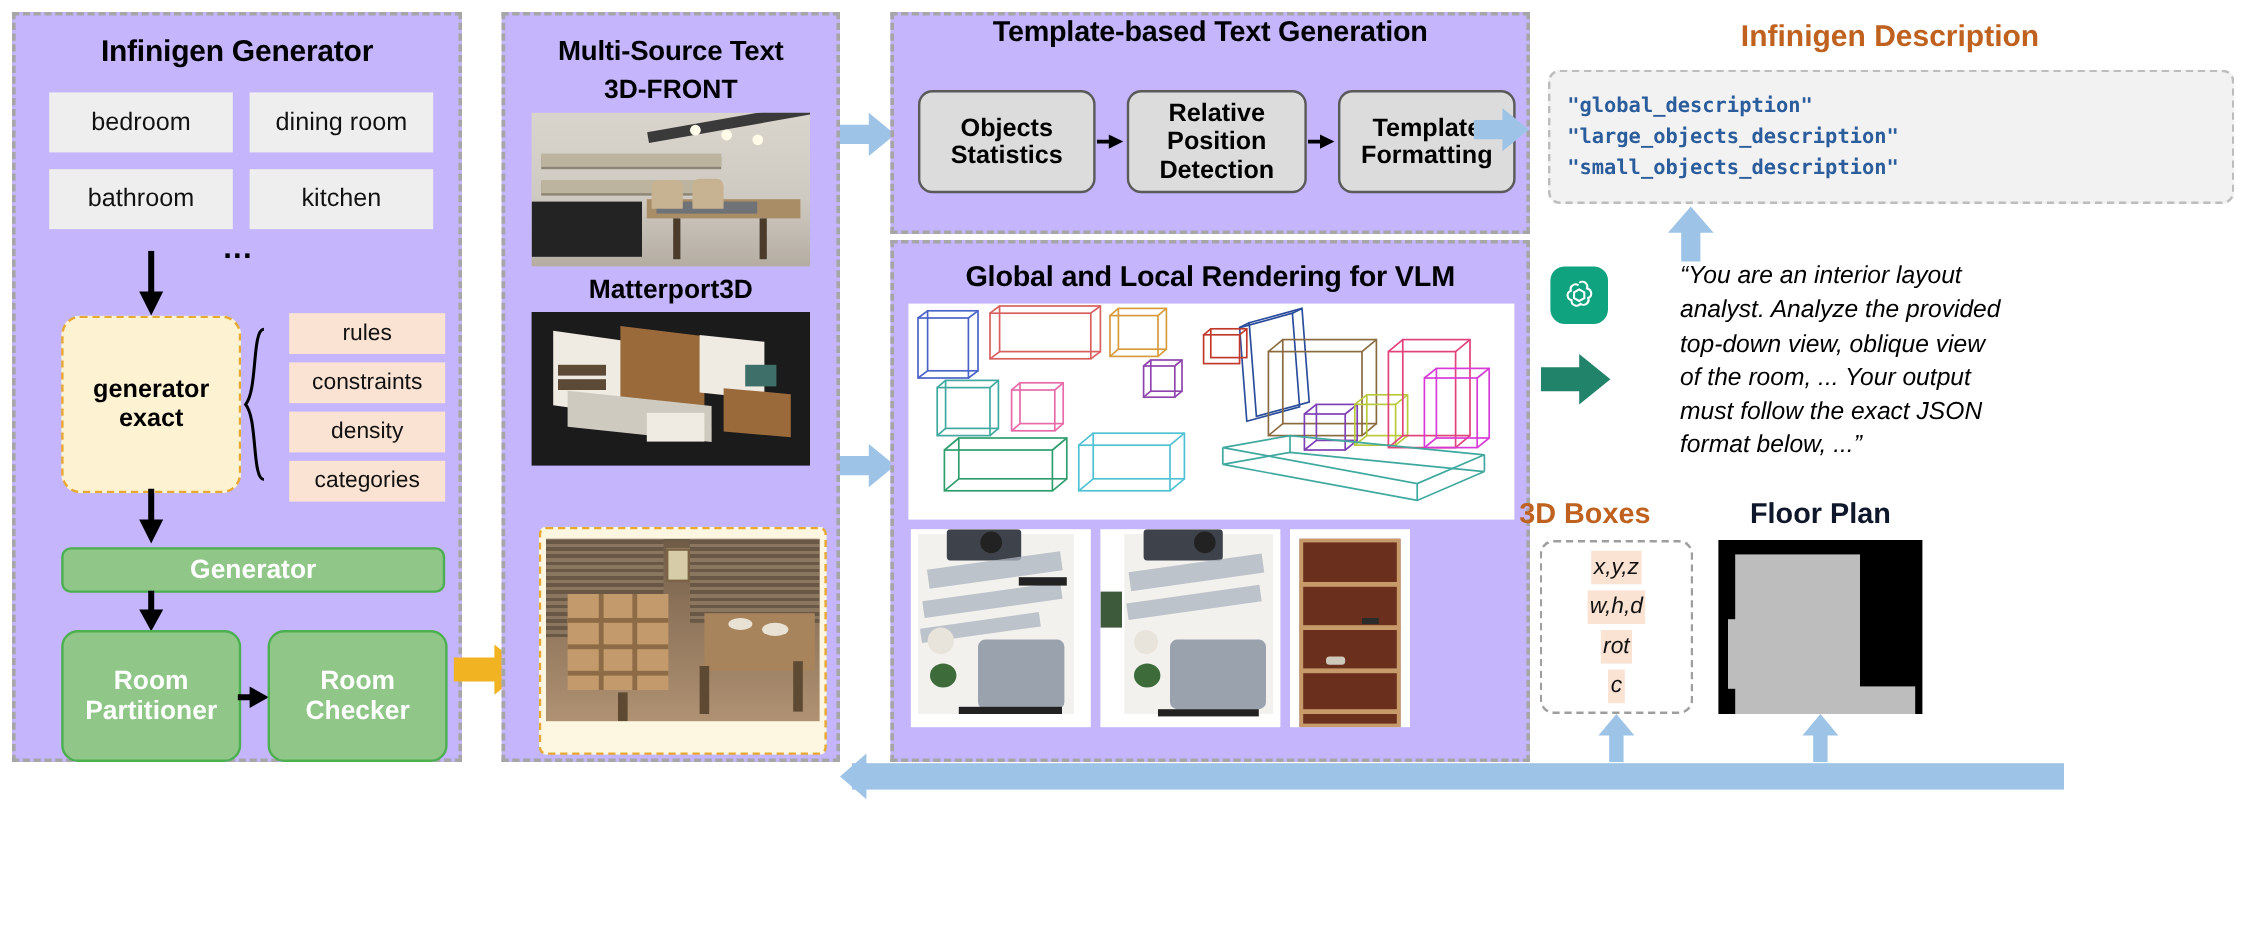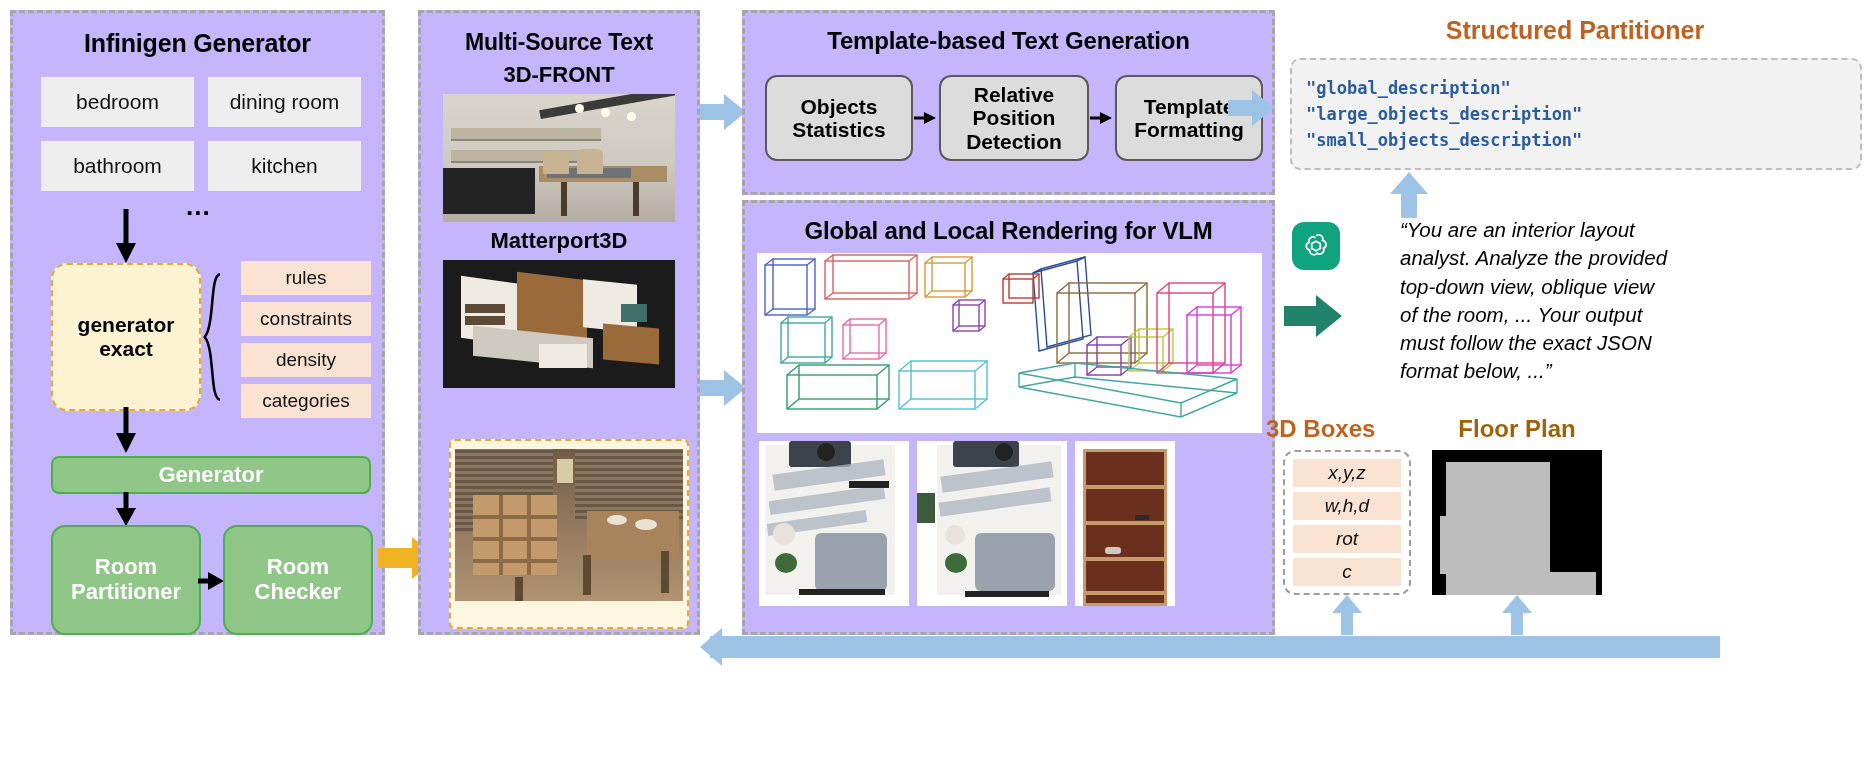"Template-based Text Generation" #template-title { margin-top: 14px -> none }
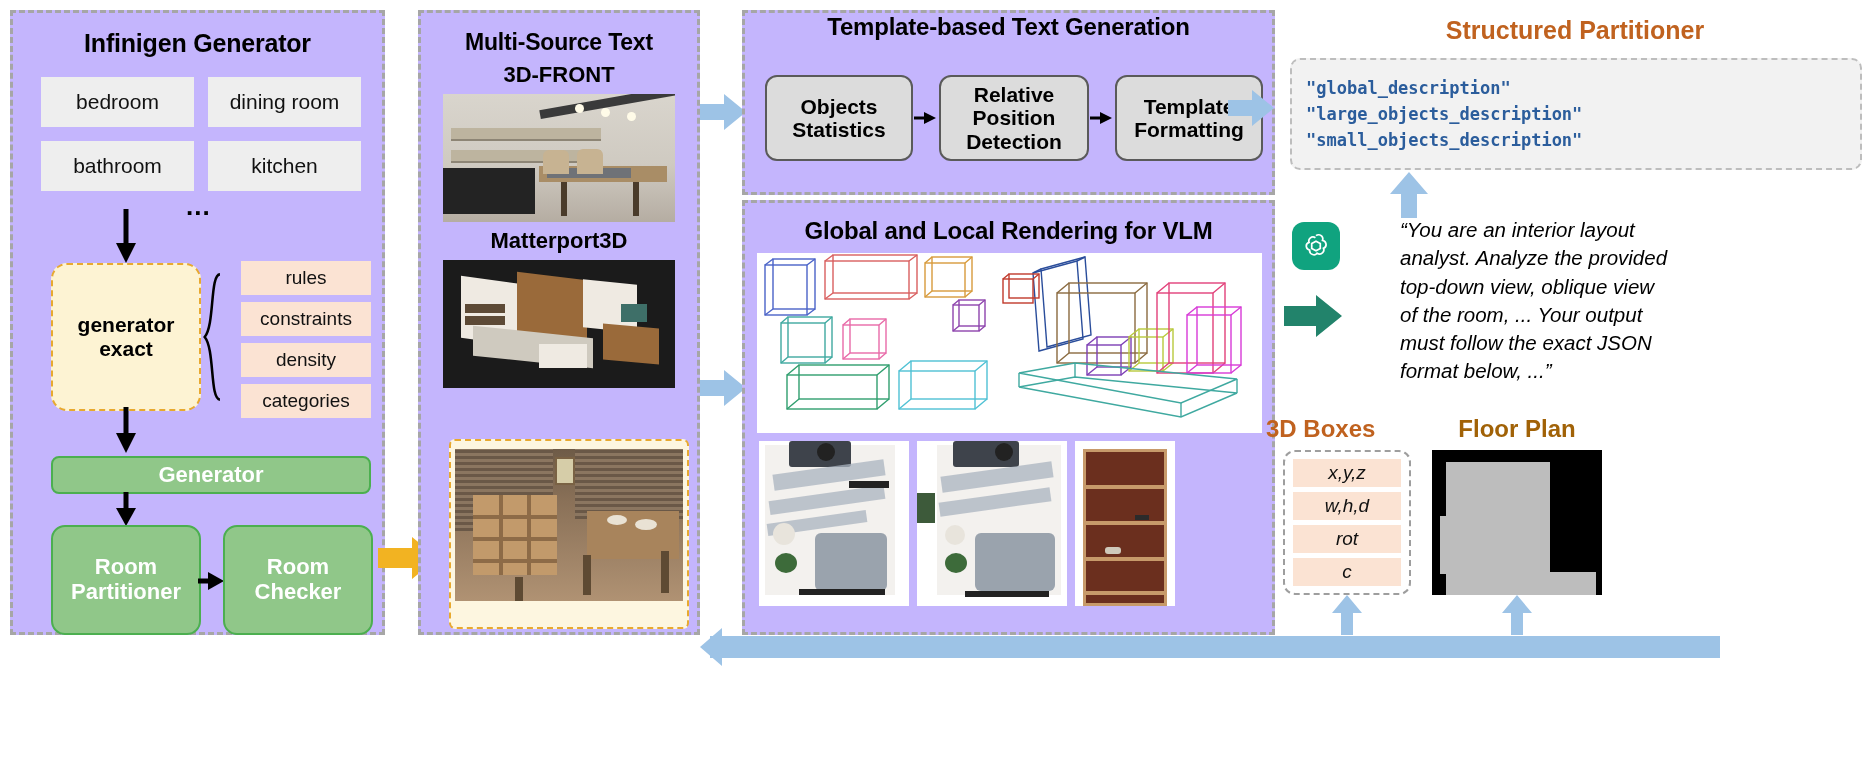"Structured Partitioner" div { text: Structured Partitioner -> Infinigen Description }
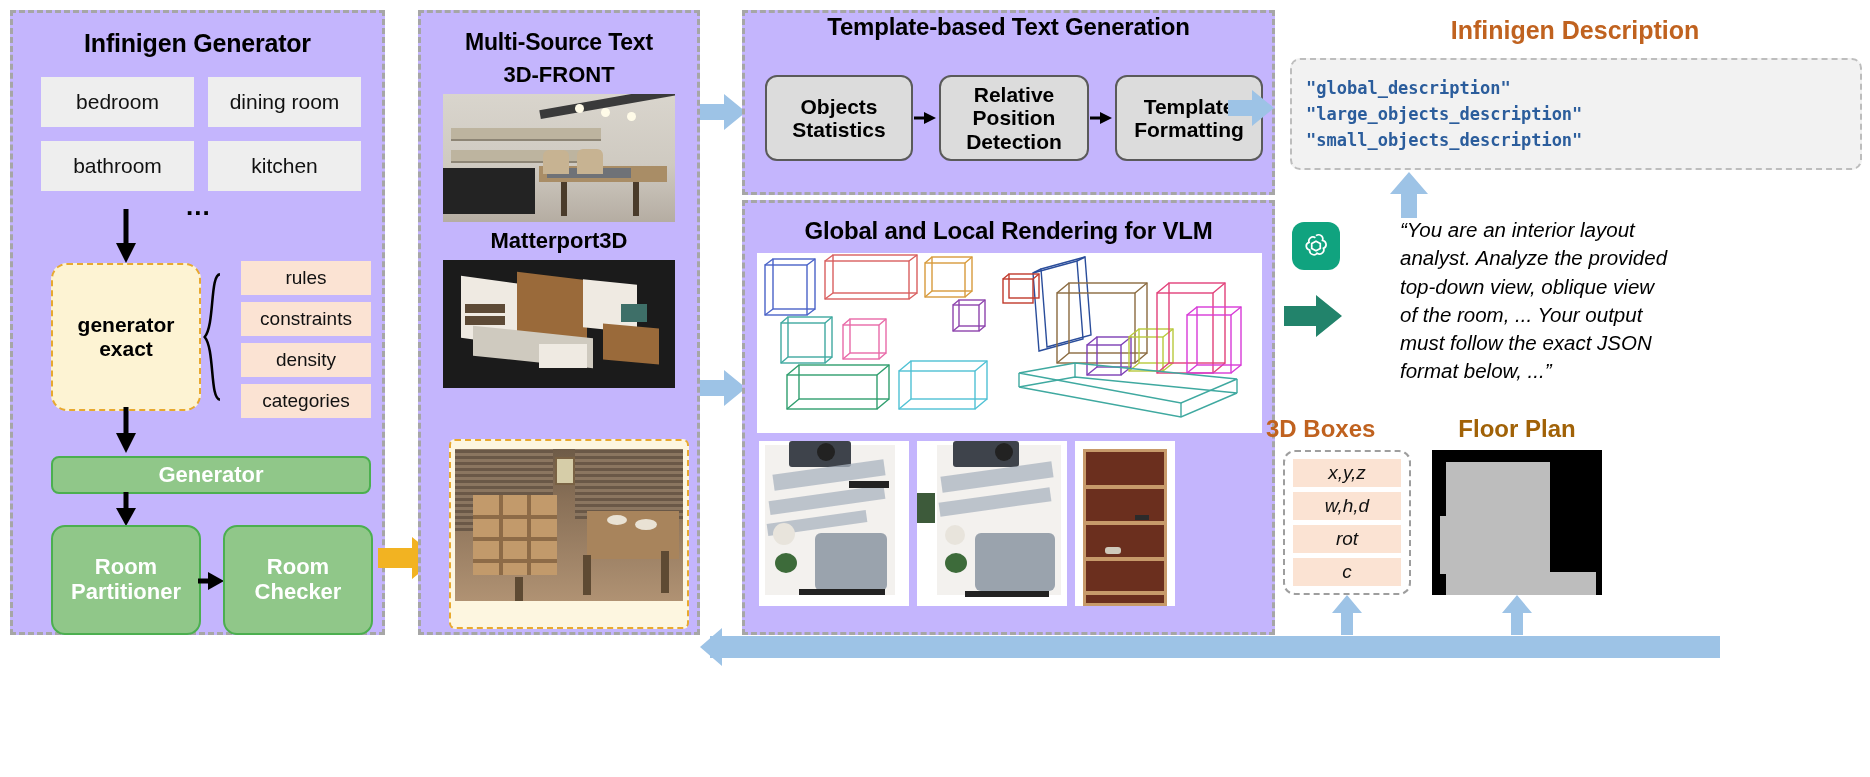"Floor Plan" #floorplan-title { color: #a16207 -> #0f172a }
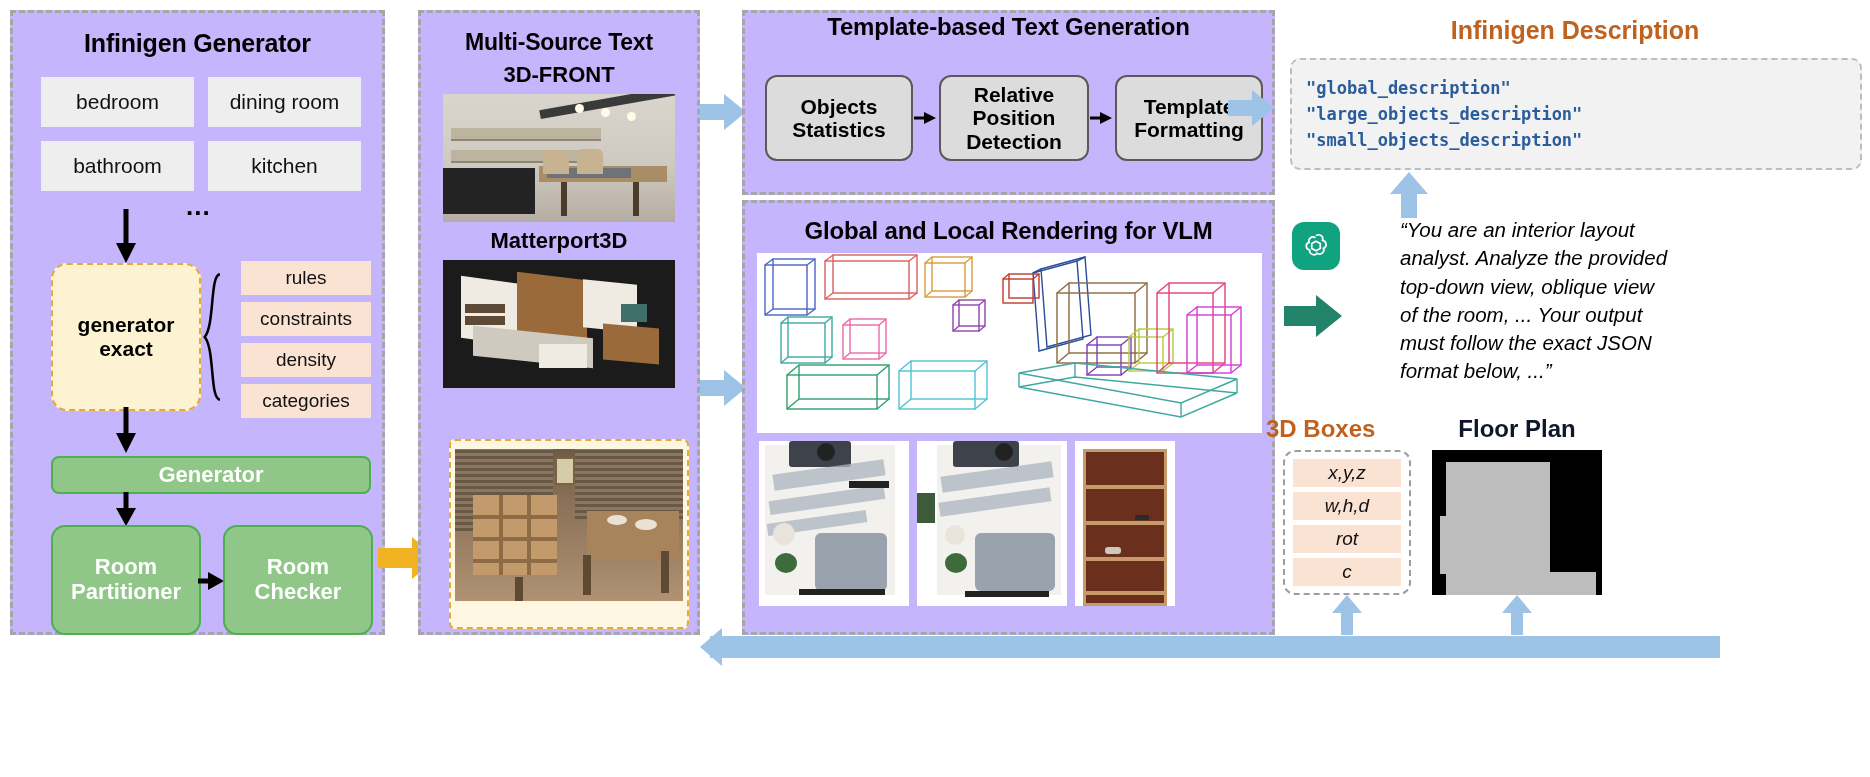"x,y,z" #boxes-list { align-items: none -> center }
